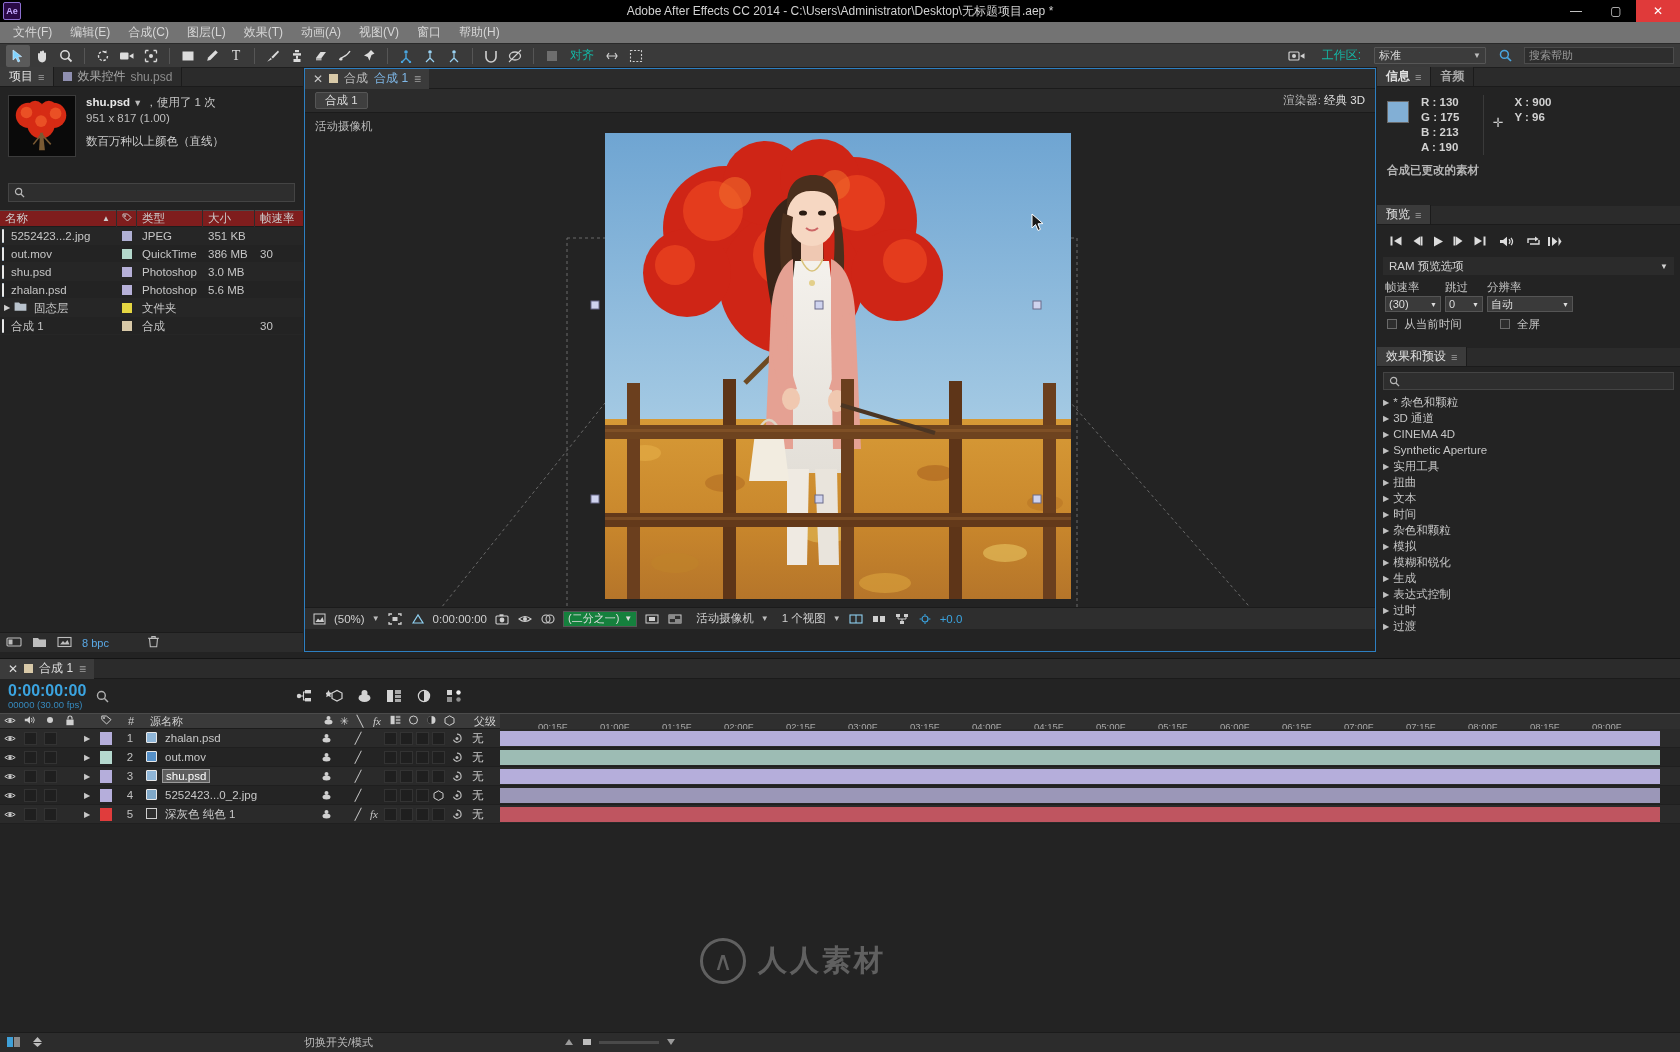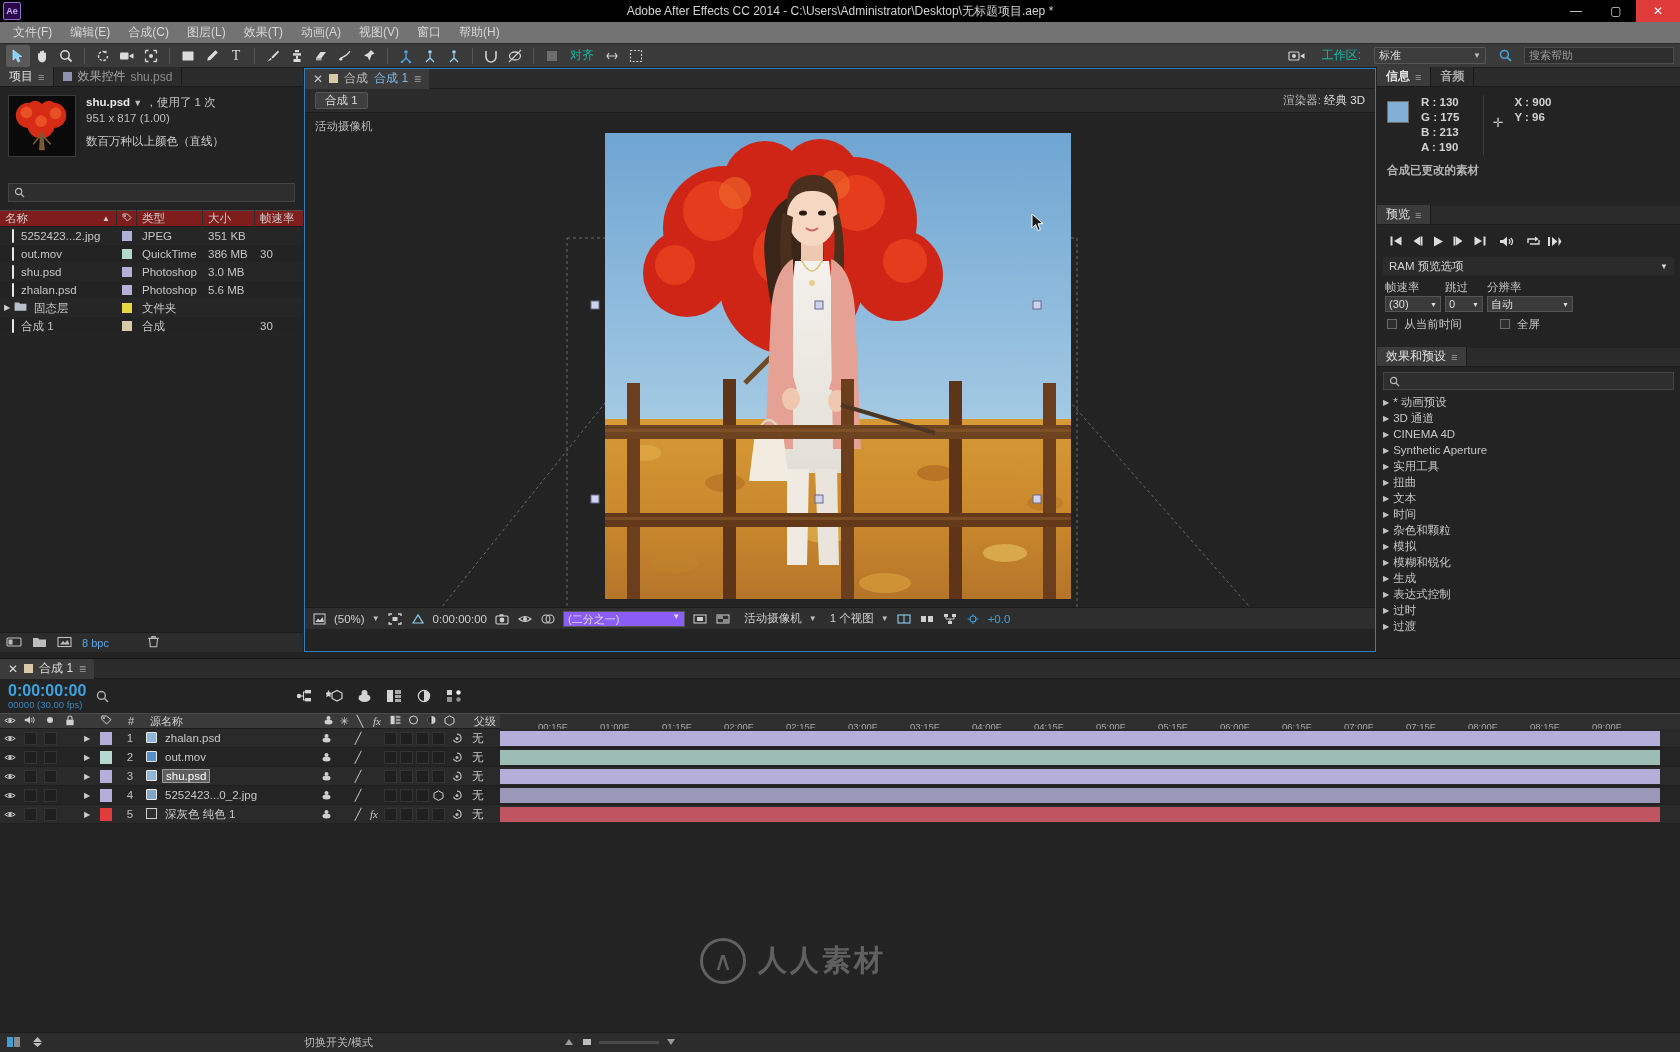"5252423...2.jpg" .rc.nm { padding-left: 12px -> 2px }
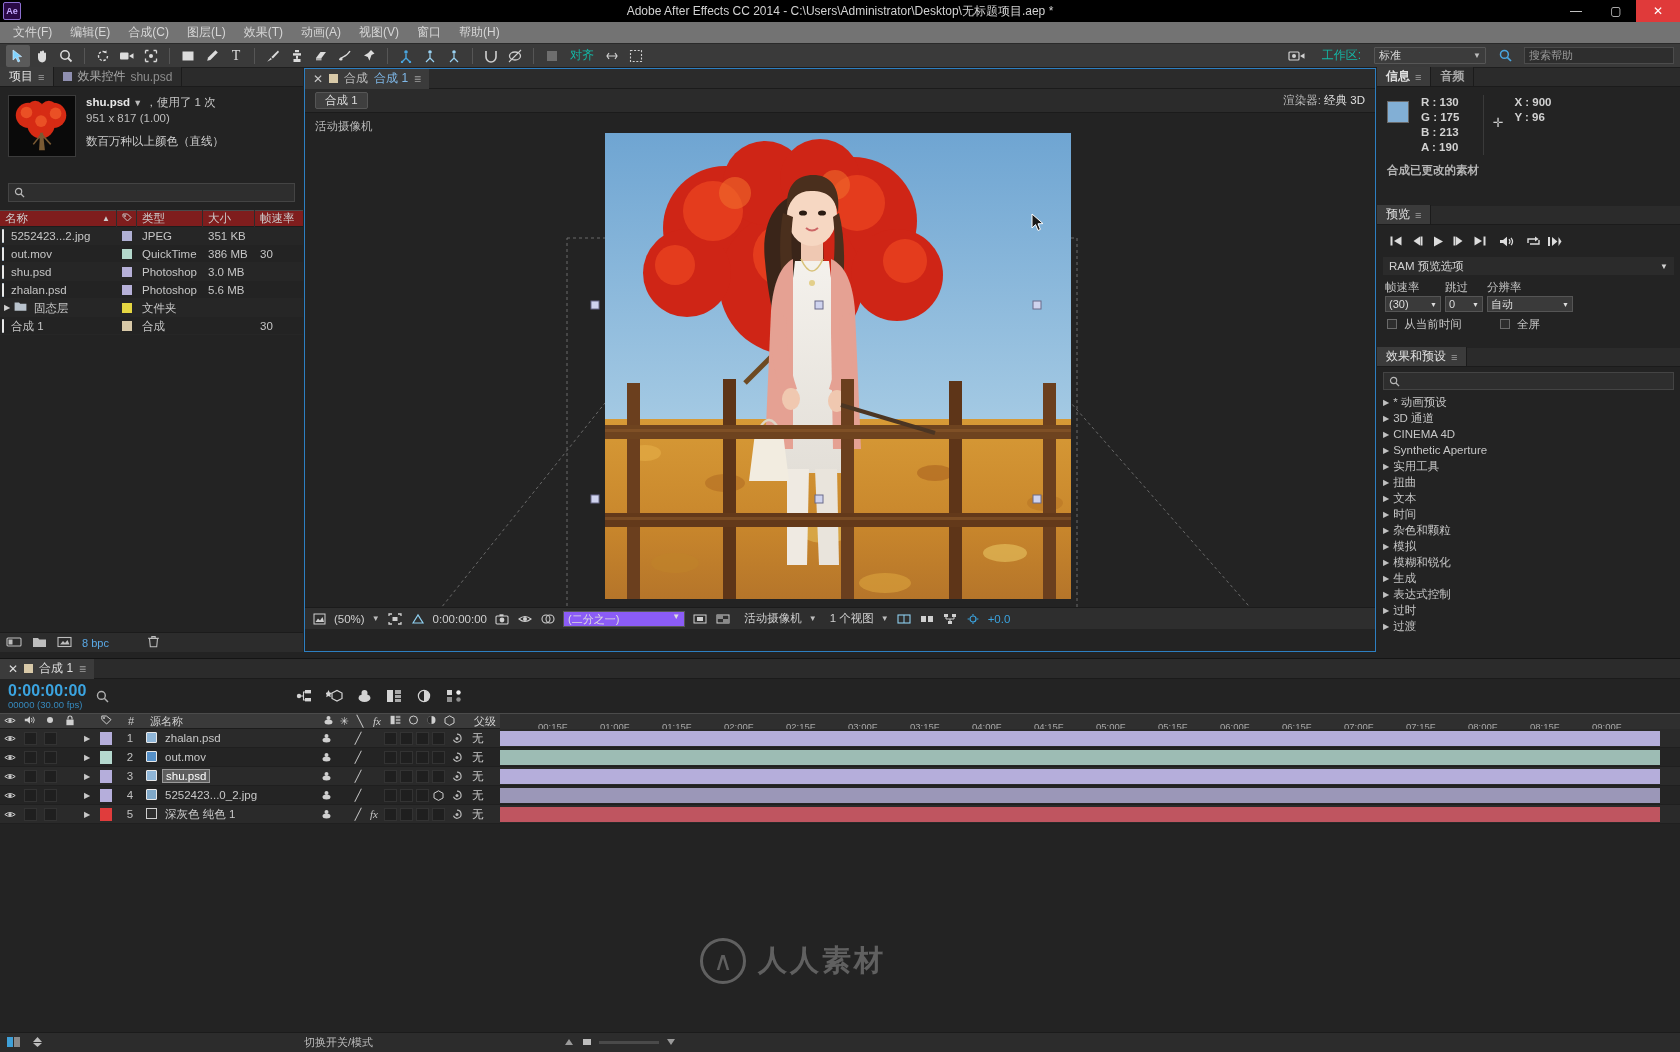"* 动画预设" span { text: 动画预设 -> 杂色和颗粒 }
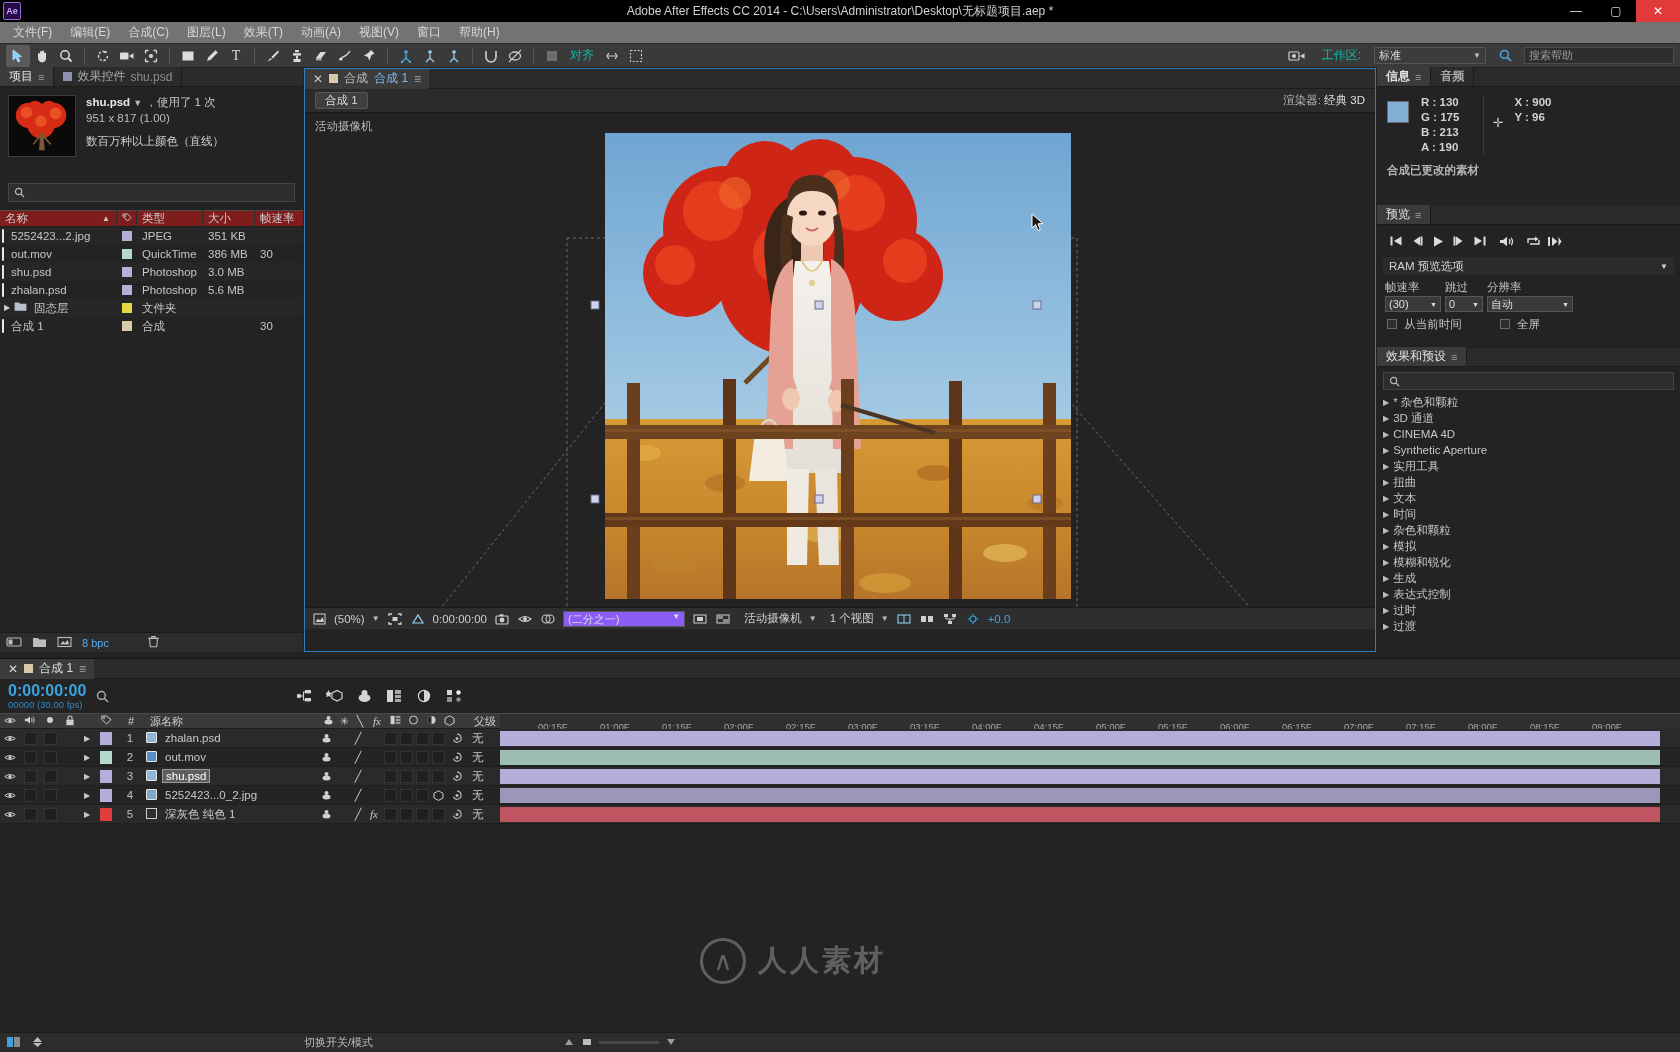"(二分之一)" .cf-sel { align-items: none -> center; background: #8b5cf6 -> #15803d; gap: 48px -> none }
